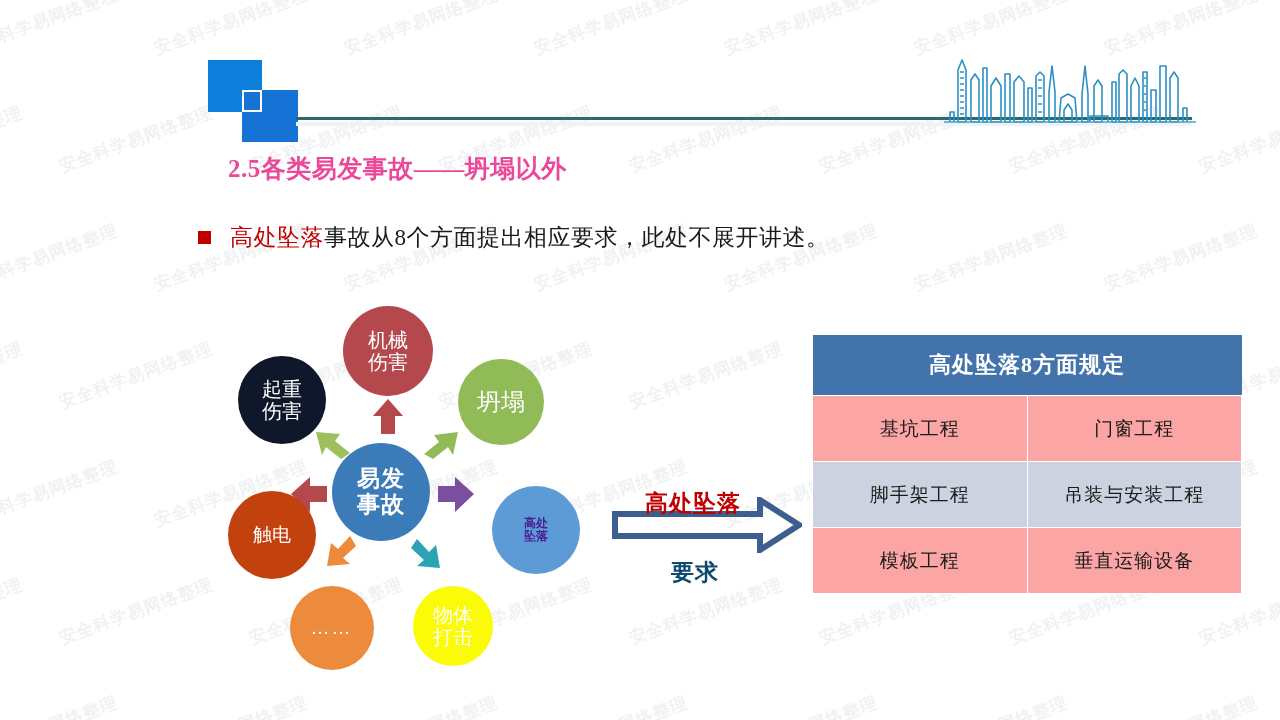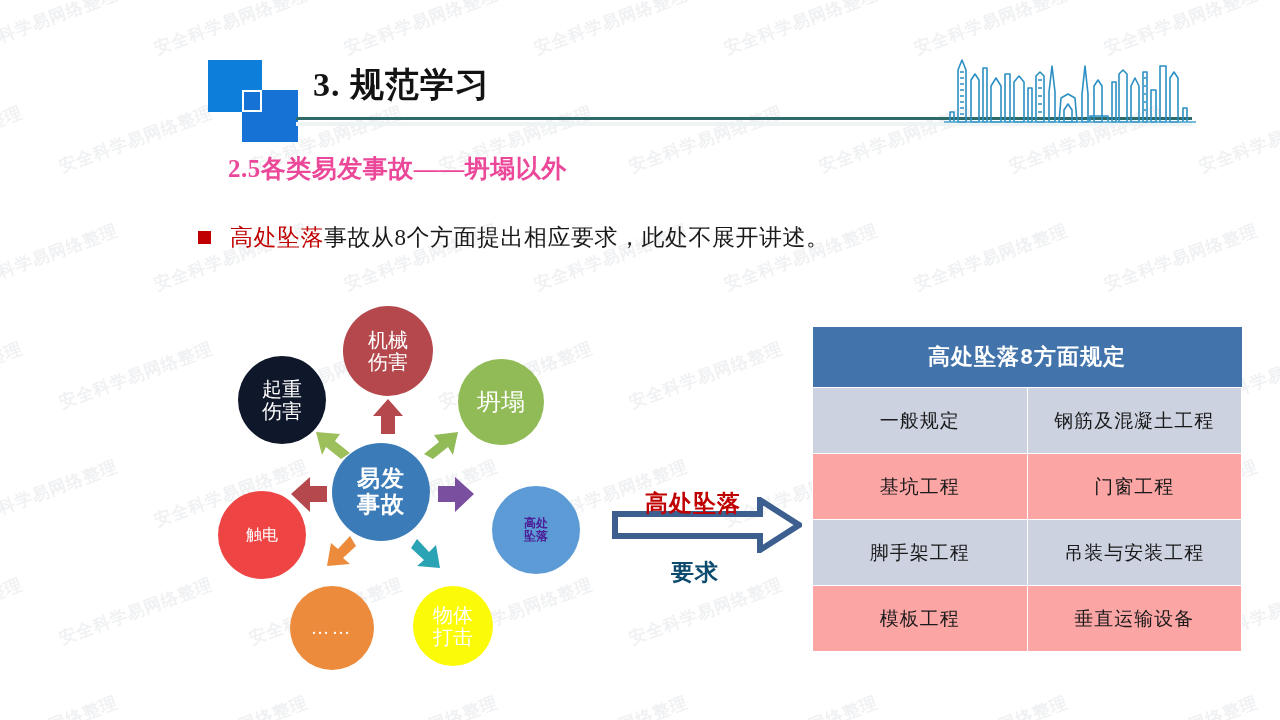"3. 规范学习" div { html: <div>3. 规范学习</div> -> none }
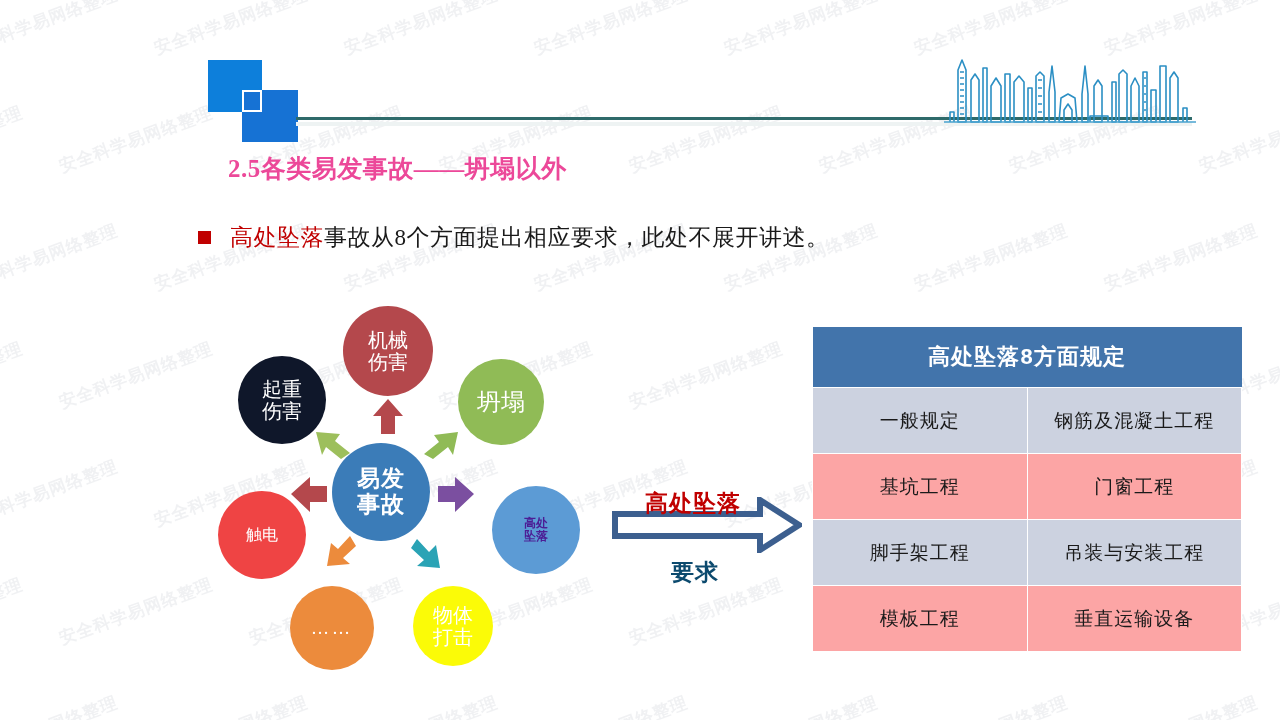"高处坠落8方面规定" #spec-table { font-family: Liberation Mono, monospace -> Liberation Serif, serif; top: 327px -> 335px }
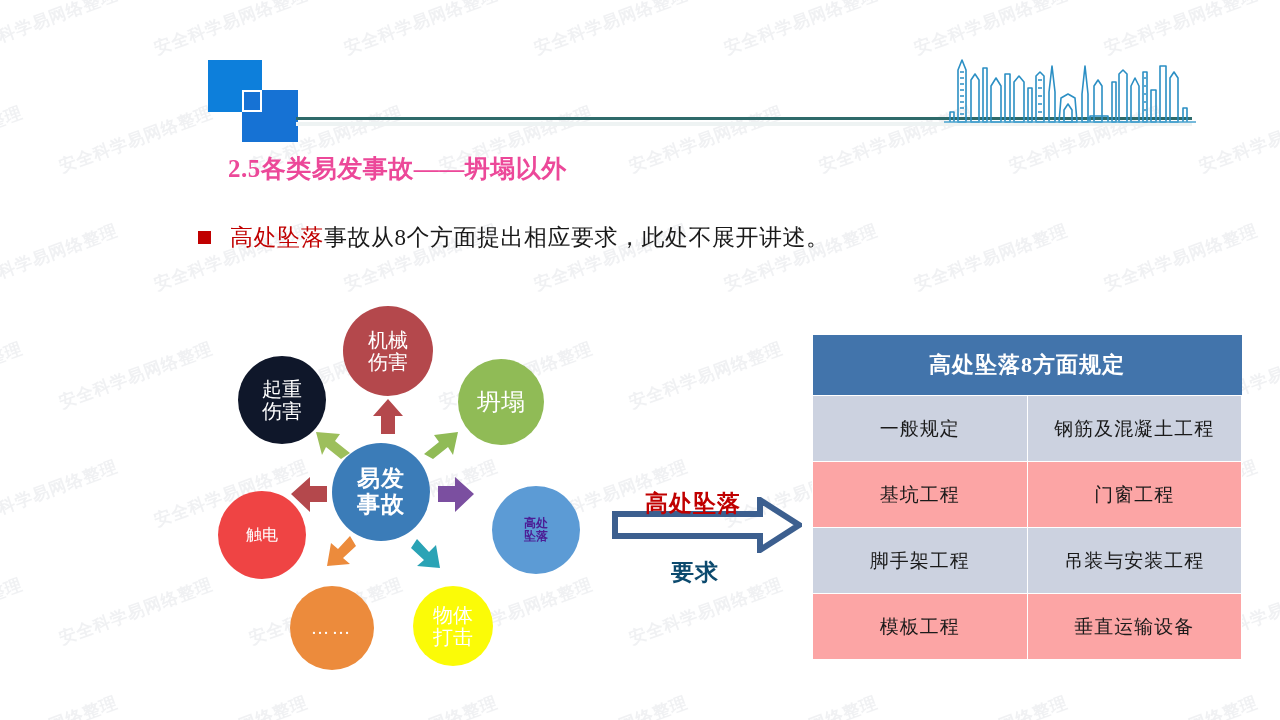"一般规定" tr.row-dark { html: <tr> <td>一般规定</td> <td>钢筋及混凝土工程</td> </tr> -> none }
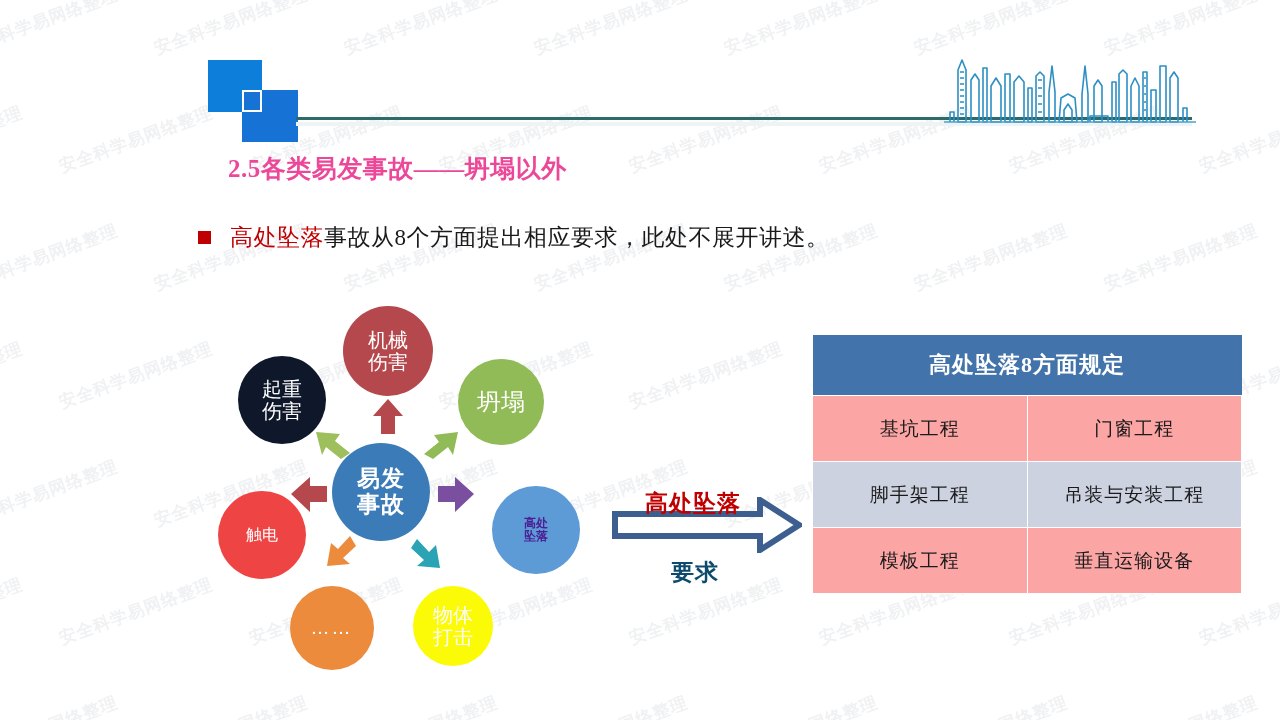"触电" #node-chudian { background: #ef4444 -> #c2410c; font-size: 16px -> 19px; left: 23px -> 33px }
